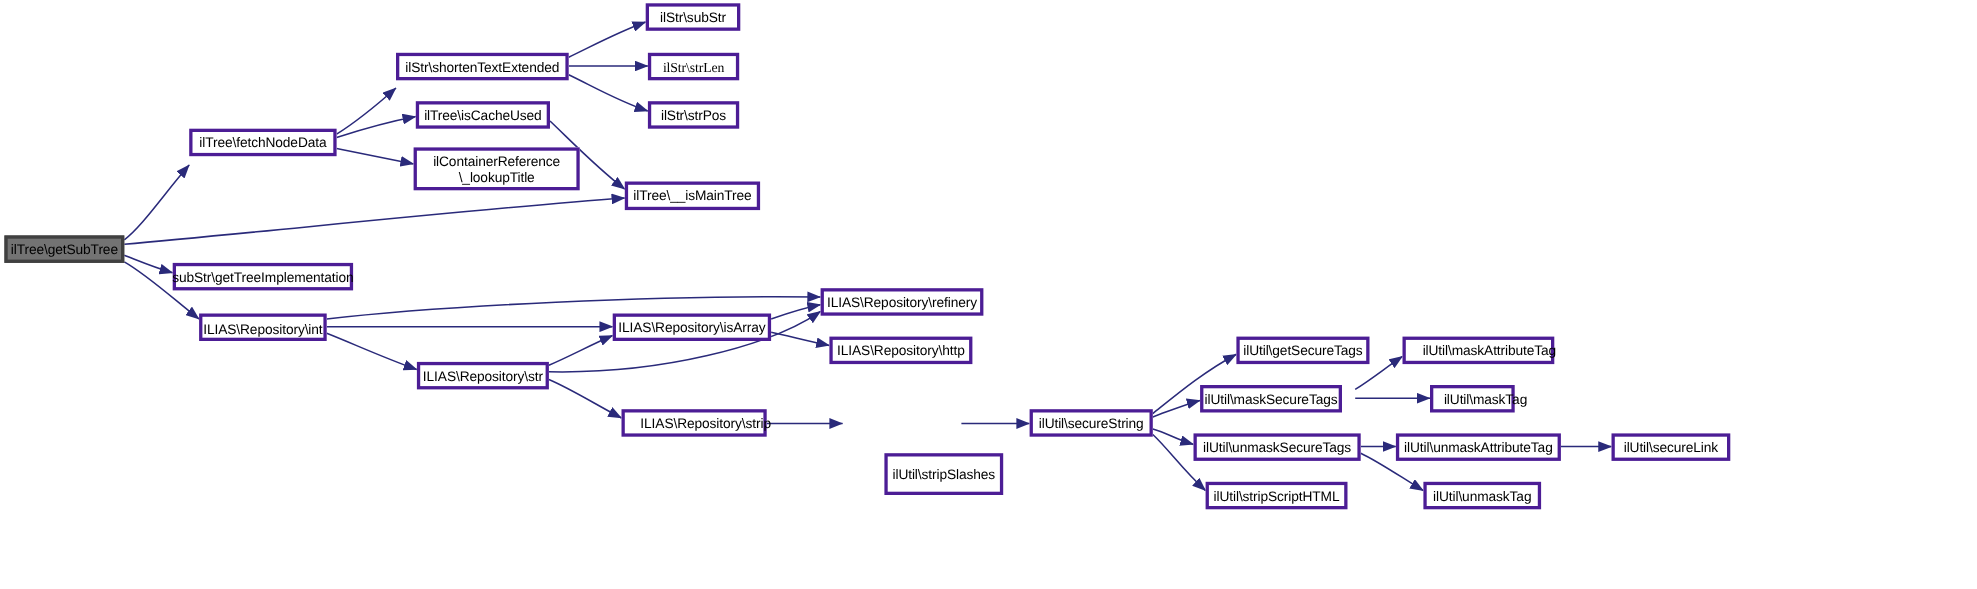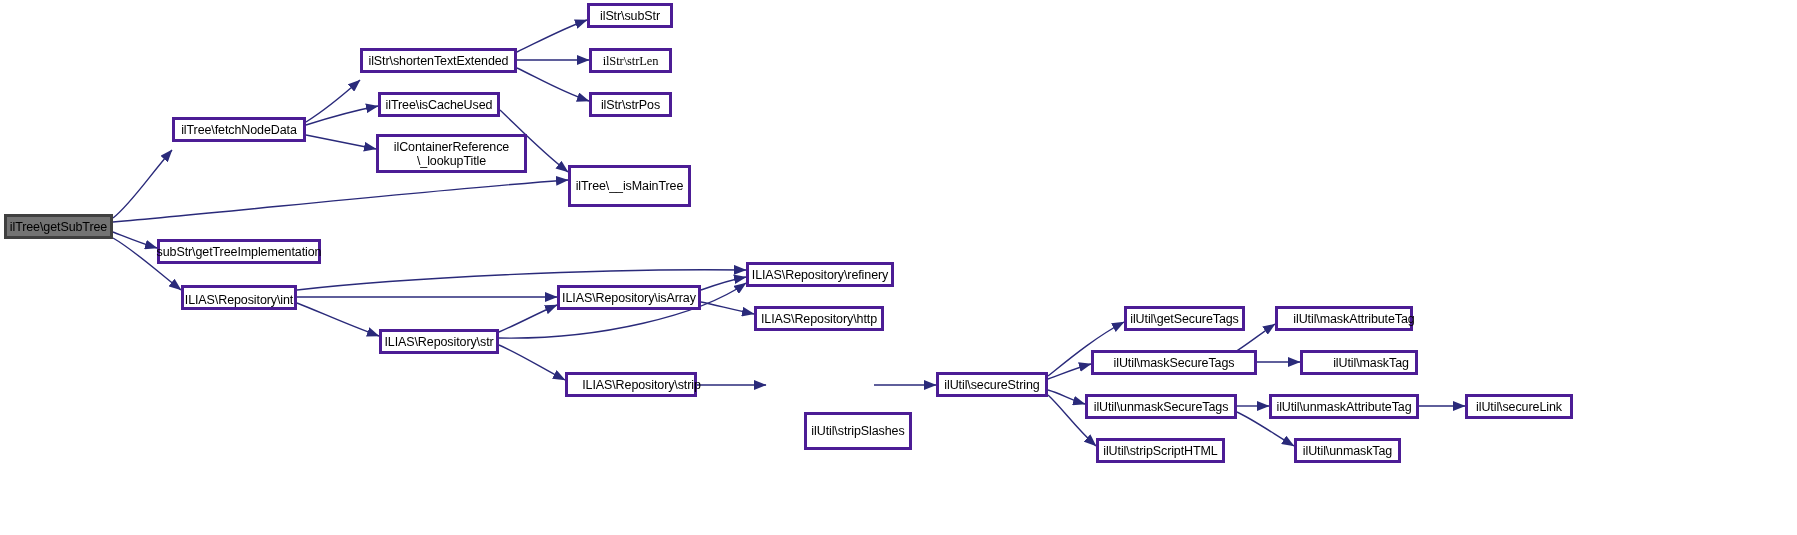"ilTree\__isMainTree" div.node-box { height: 42px -> 26px }
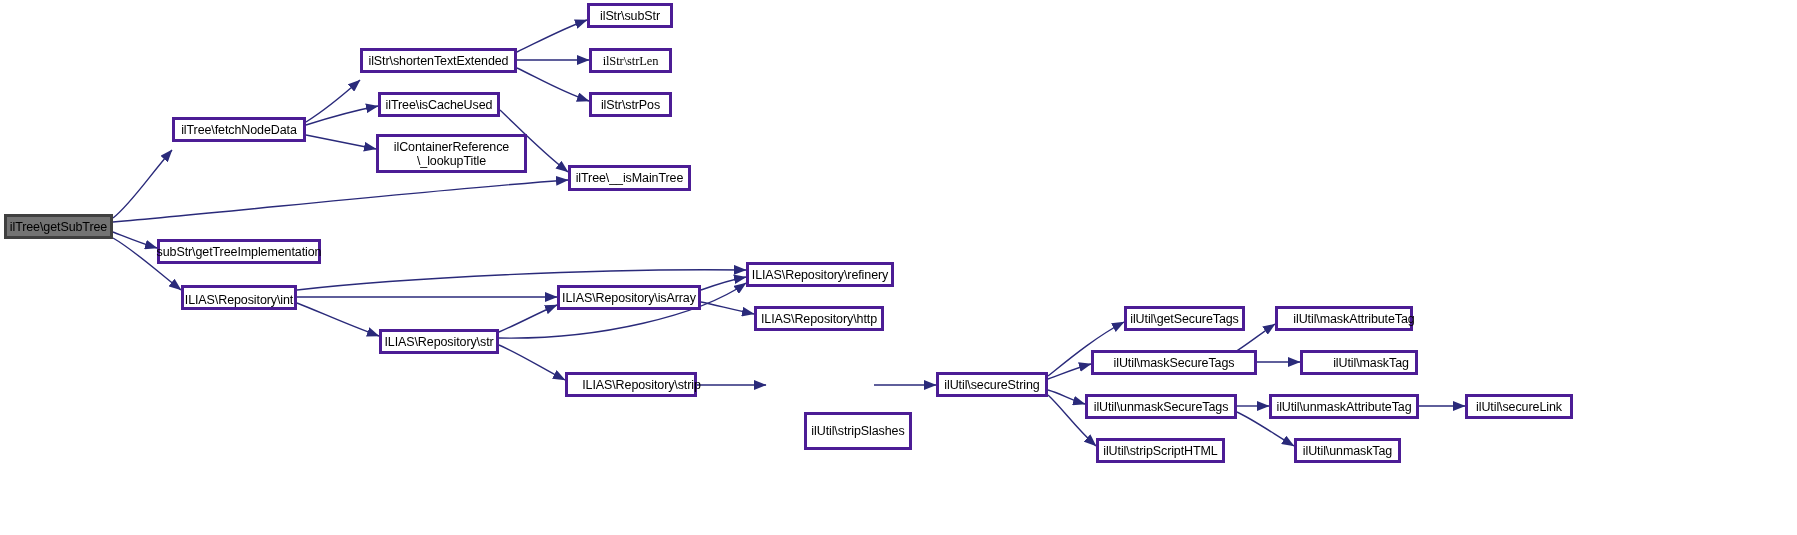"ilUtil\maskSecureTags" div.node-box { width: 166px -> 129px }
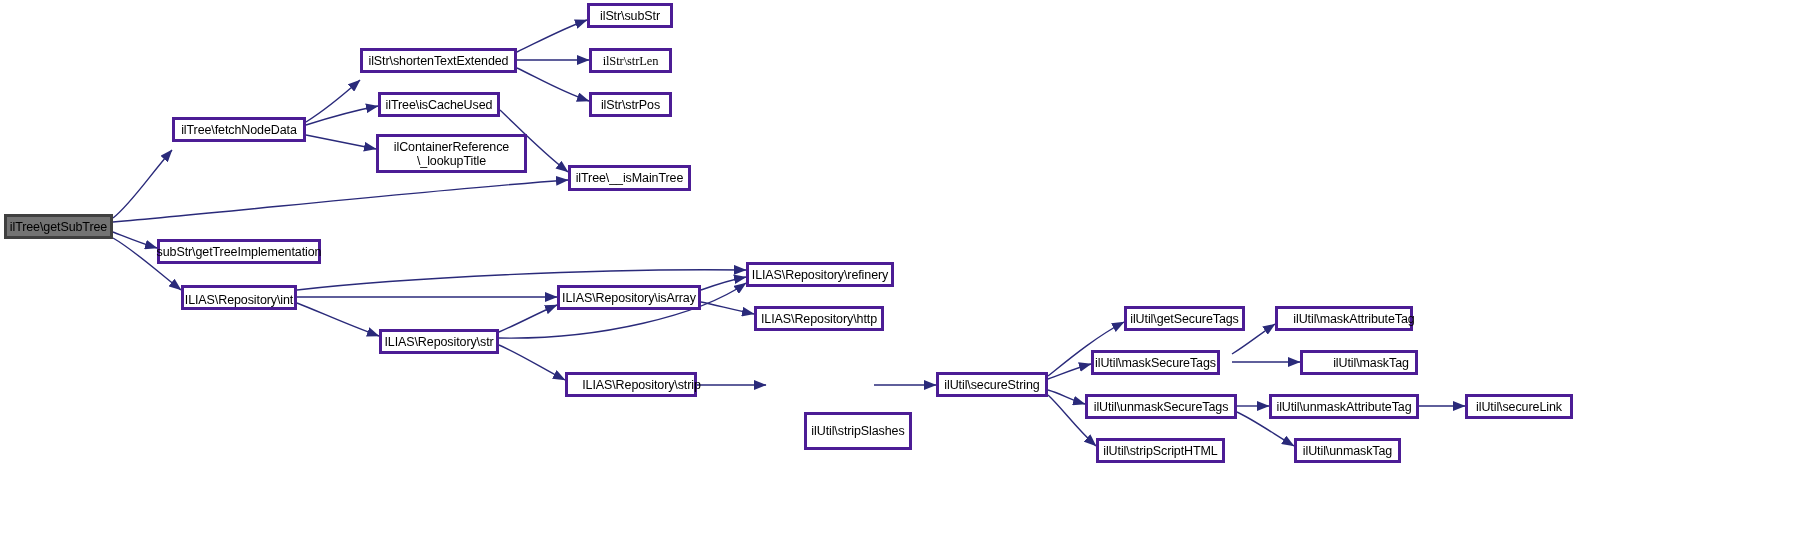"ilUtil\maskTag" div.node-box { width: 118px -> 77px }
